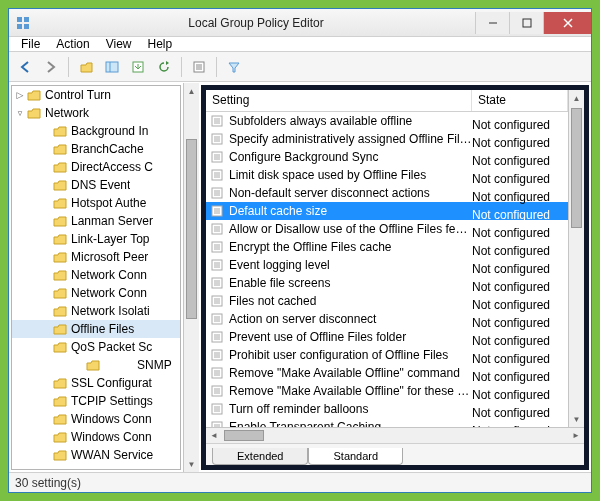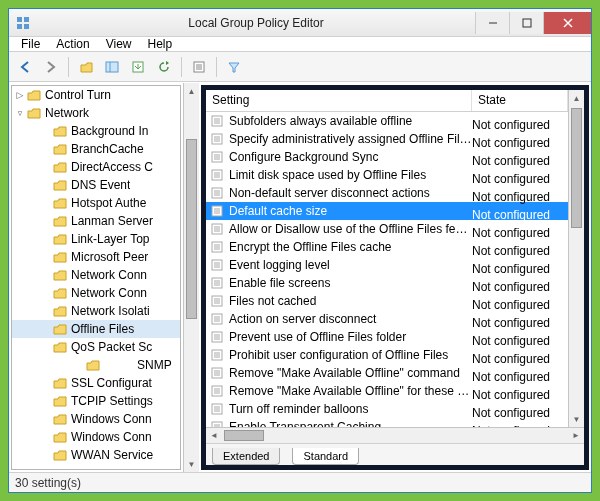"Extended" .tab { margin-right: 12px -> 0; padding: 2px 10px -> 2px 24px }
